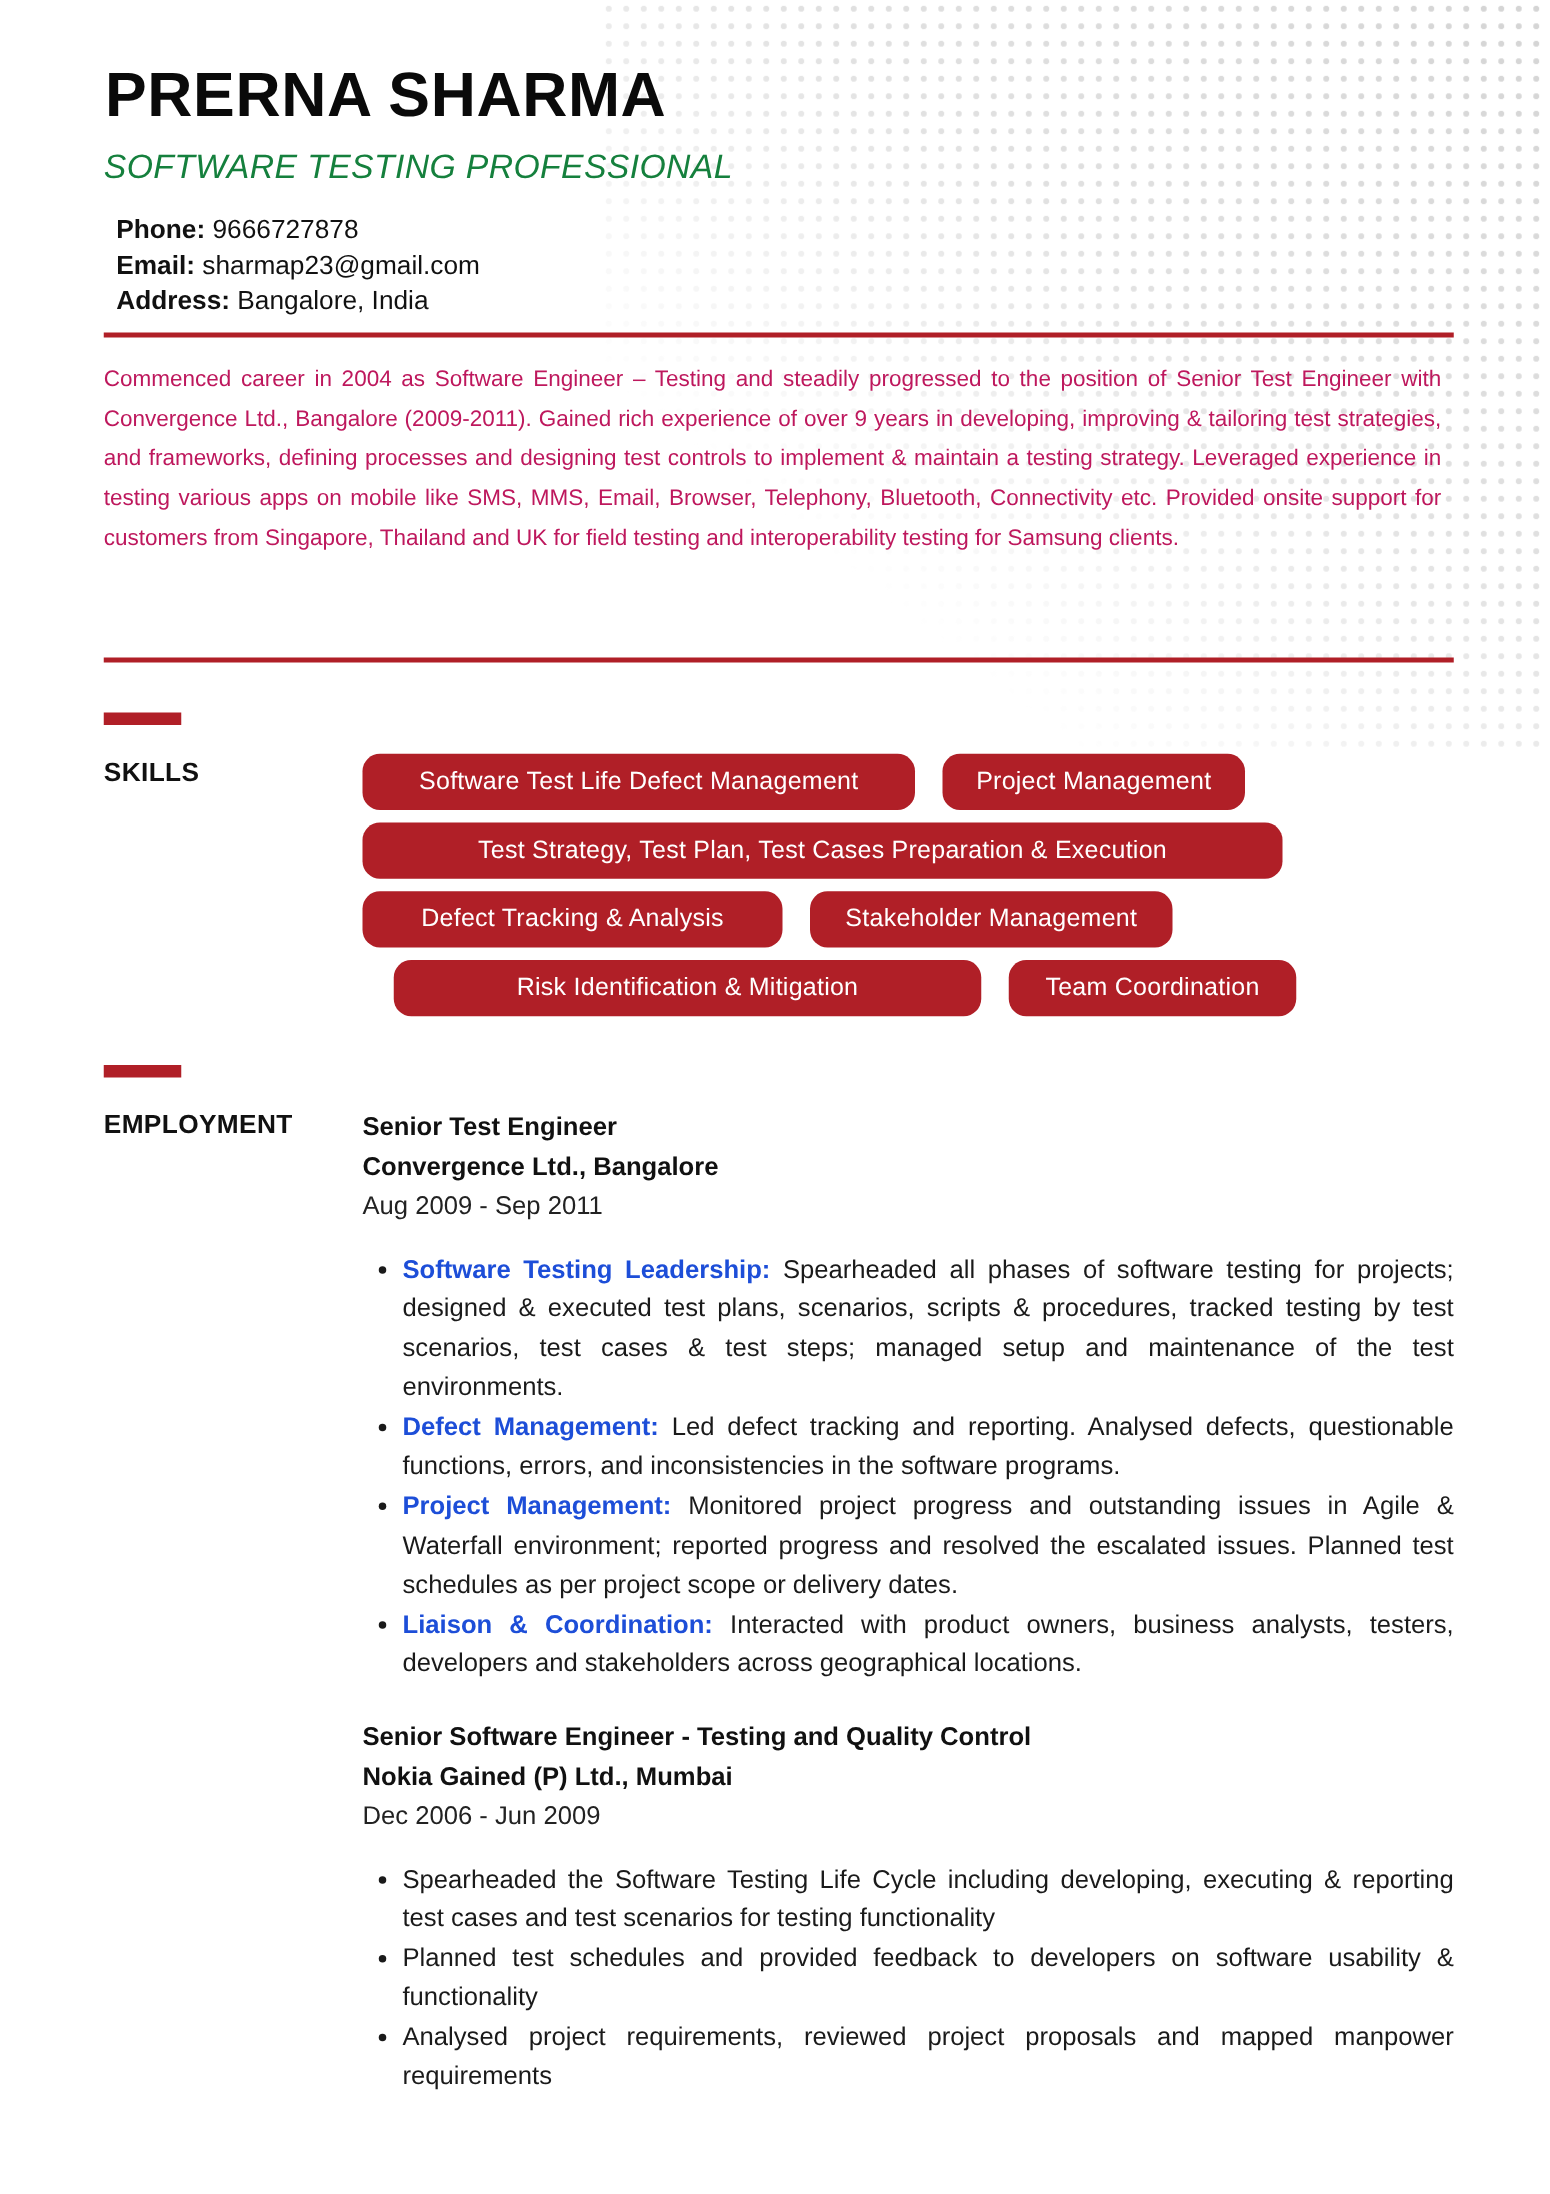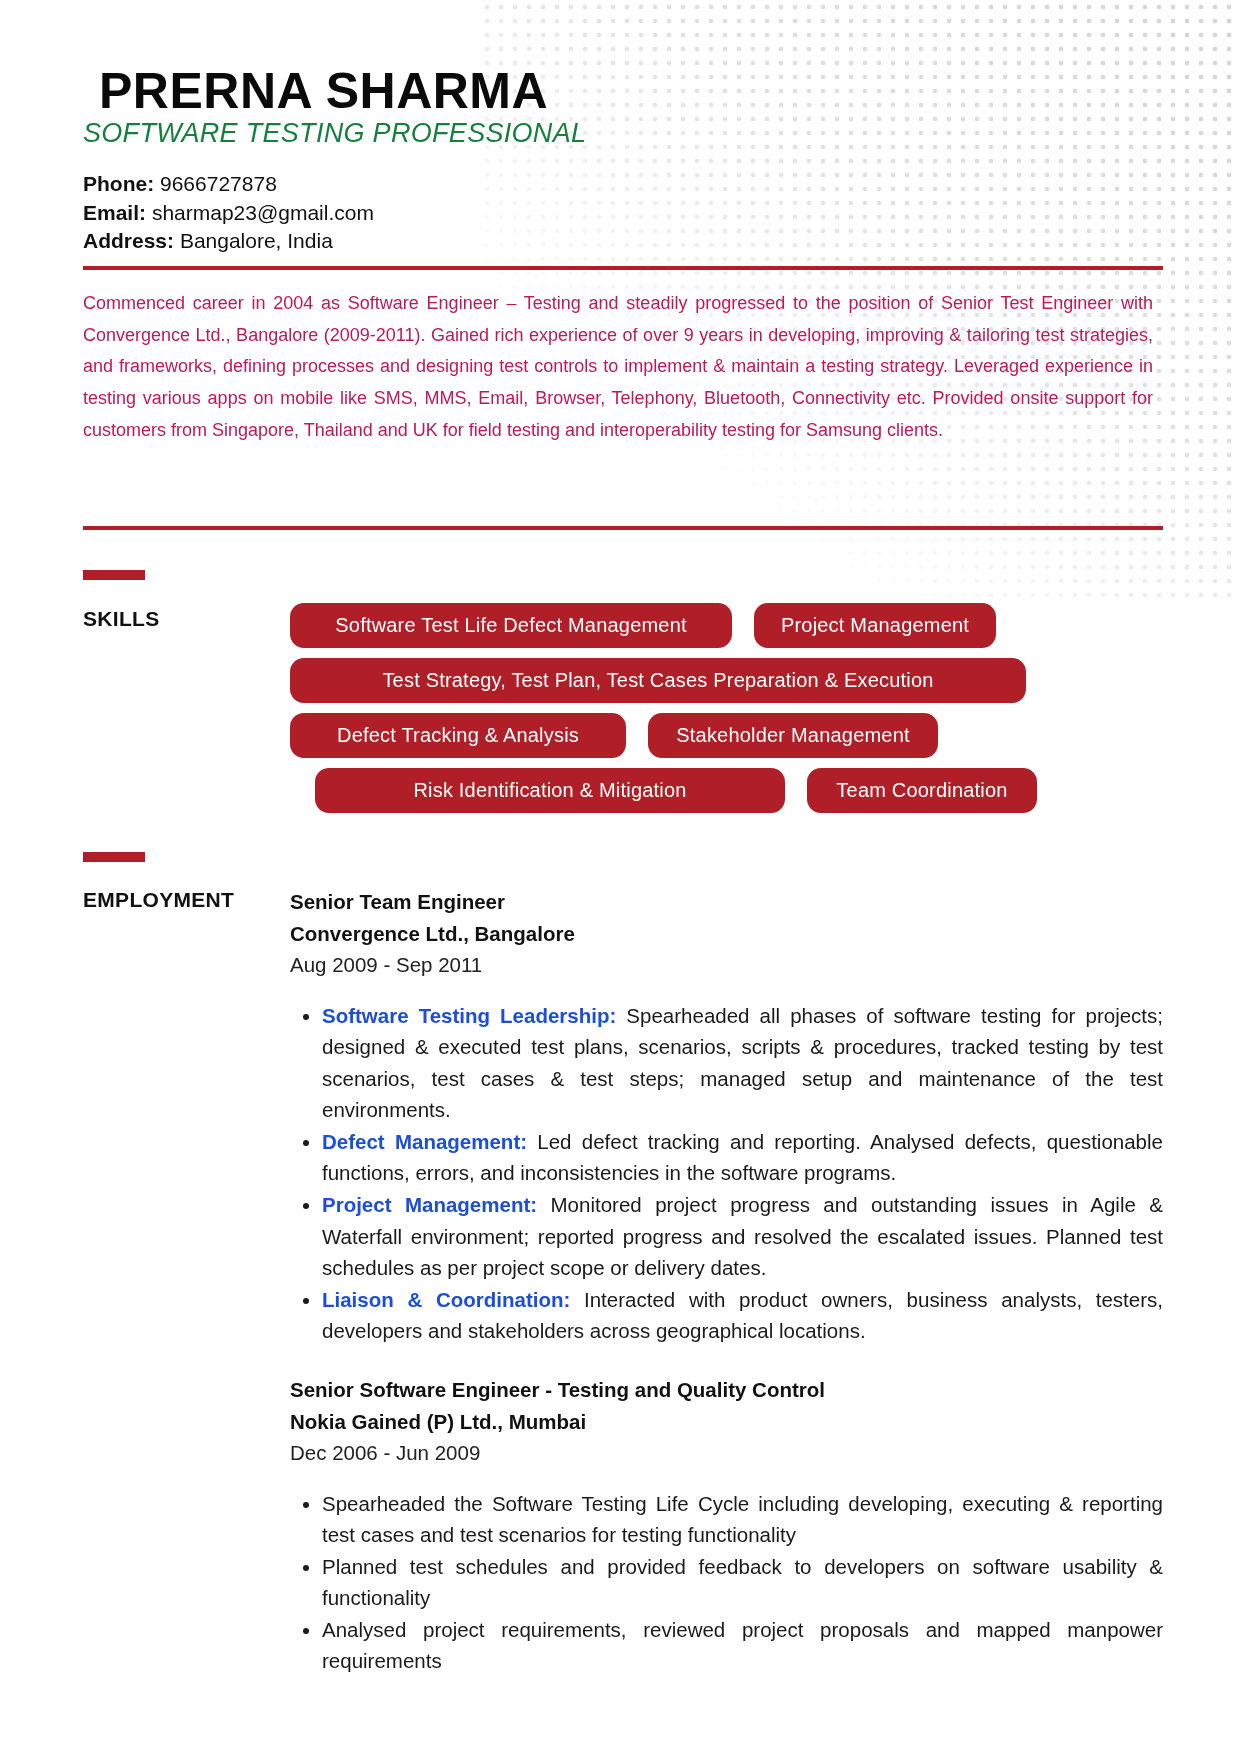"PRERNA SHARMA" .name { margin: 16px -> 1px }
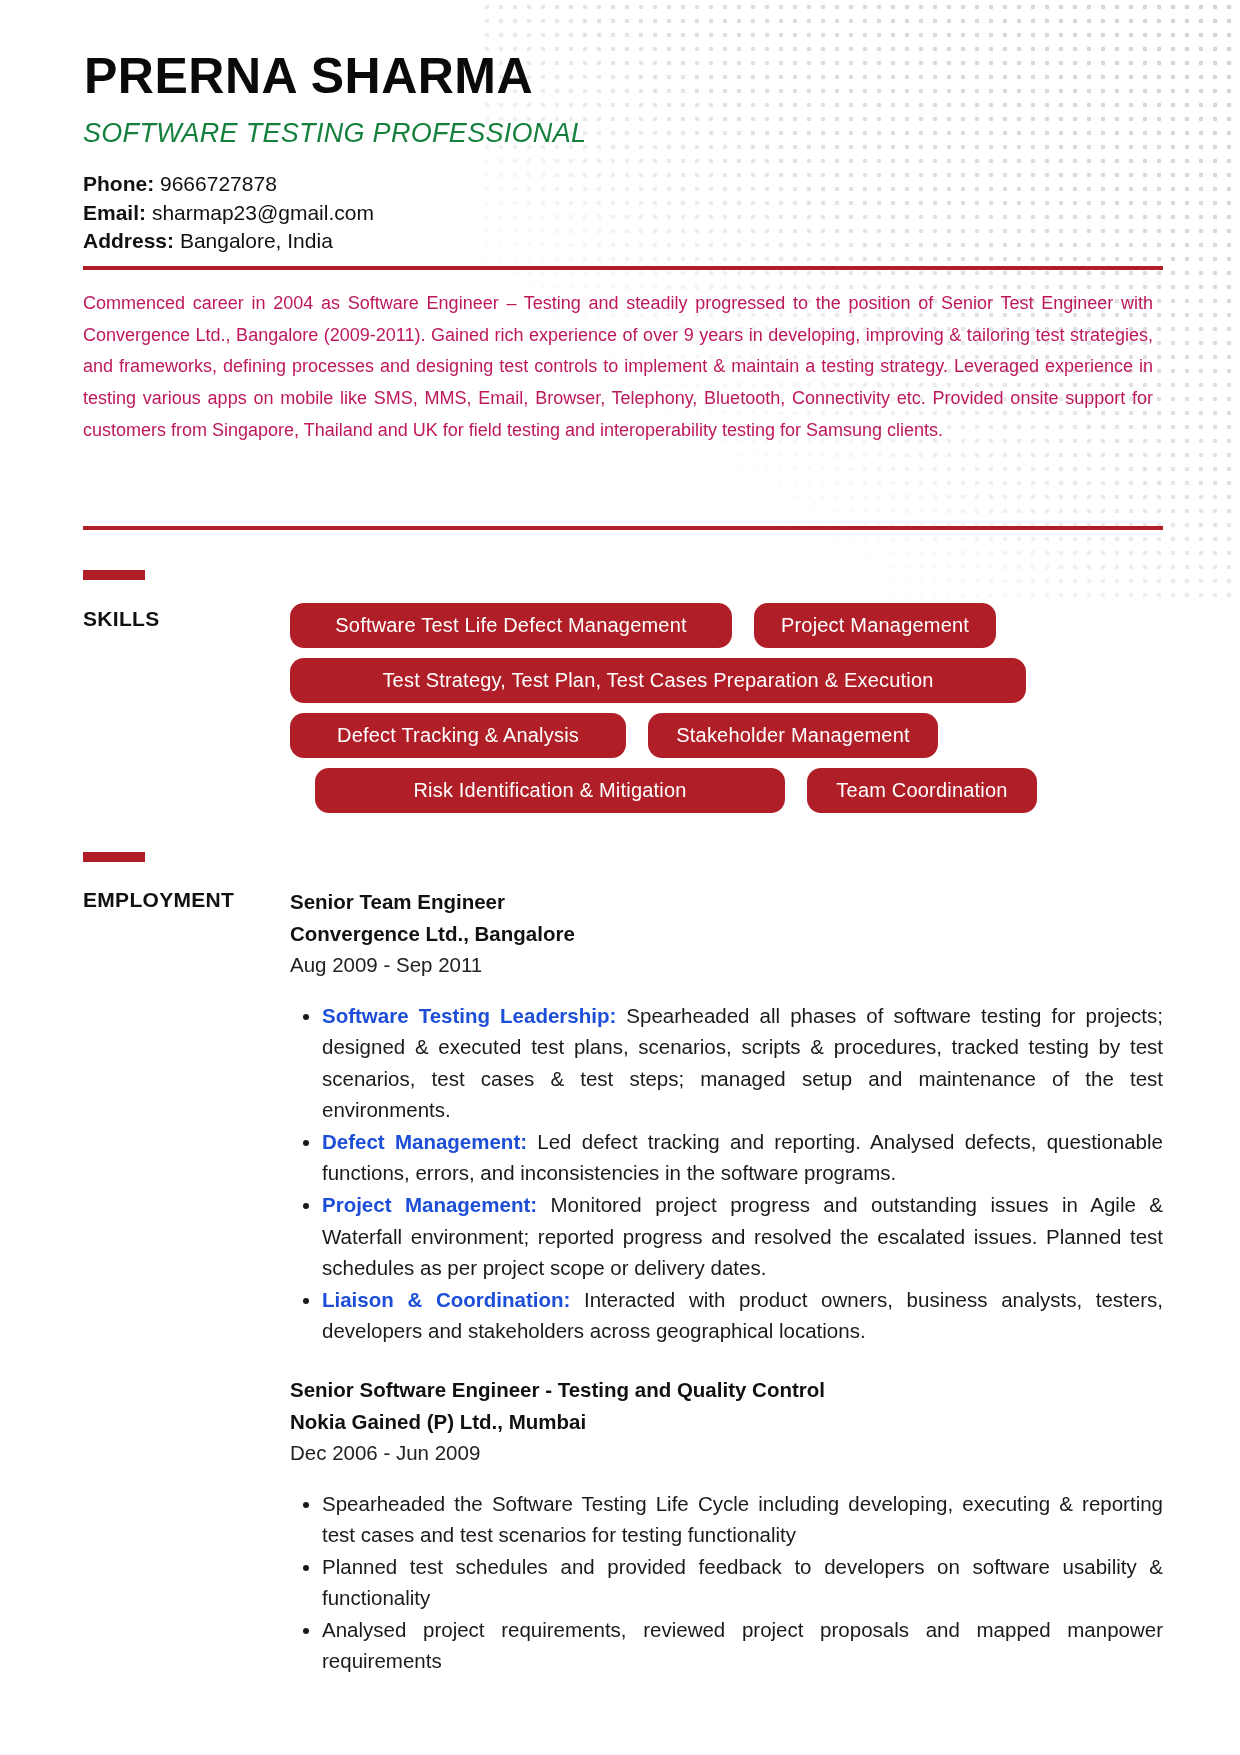"Phone:" .contact .lbl { margin-left: none -> 10px }
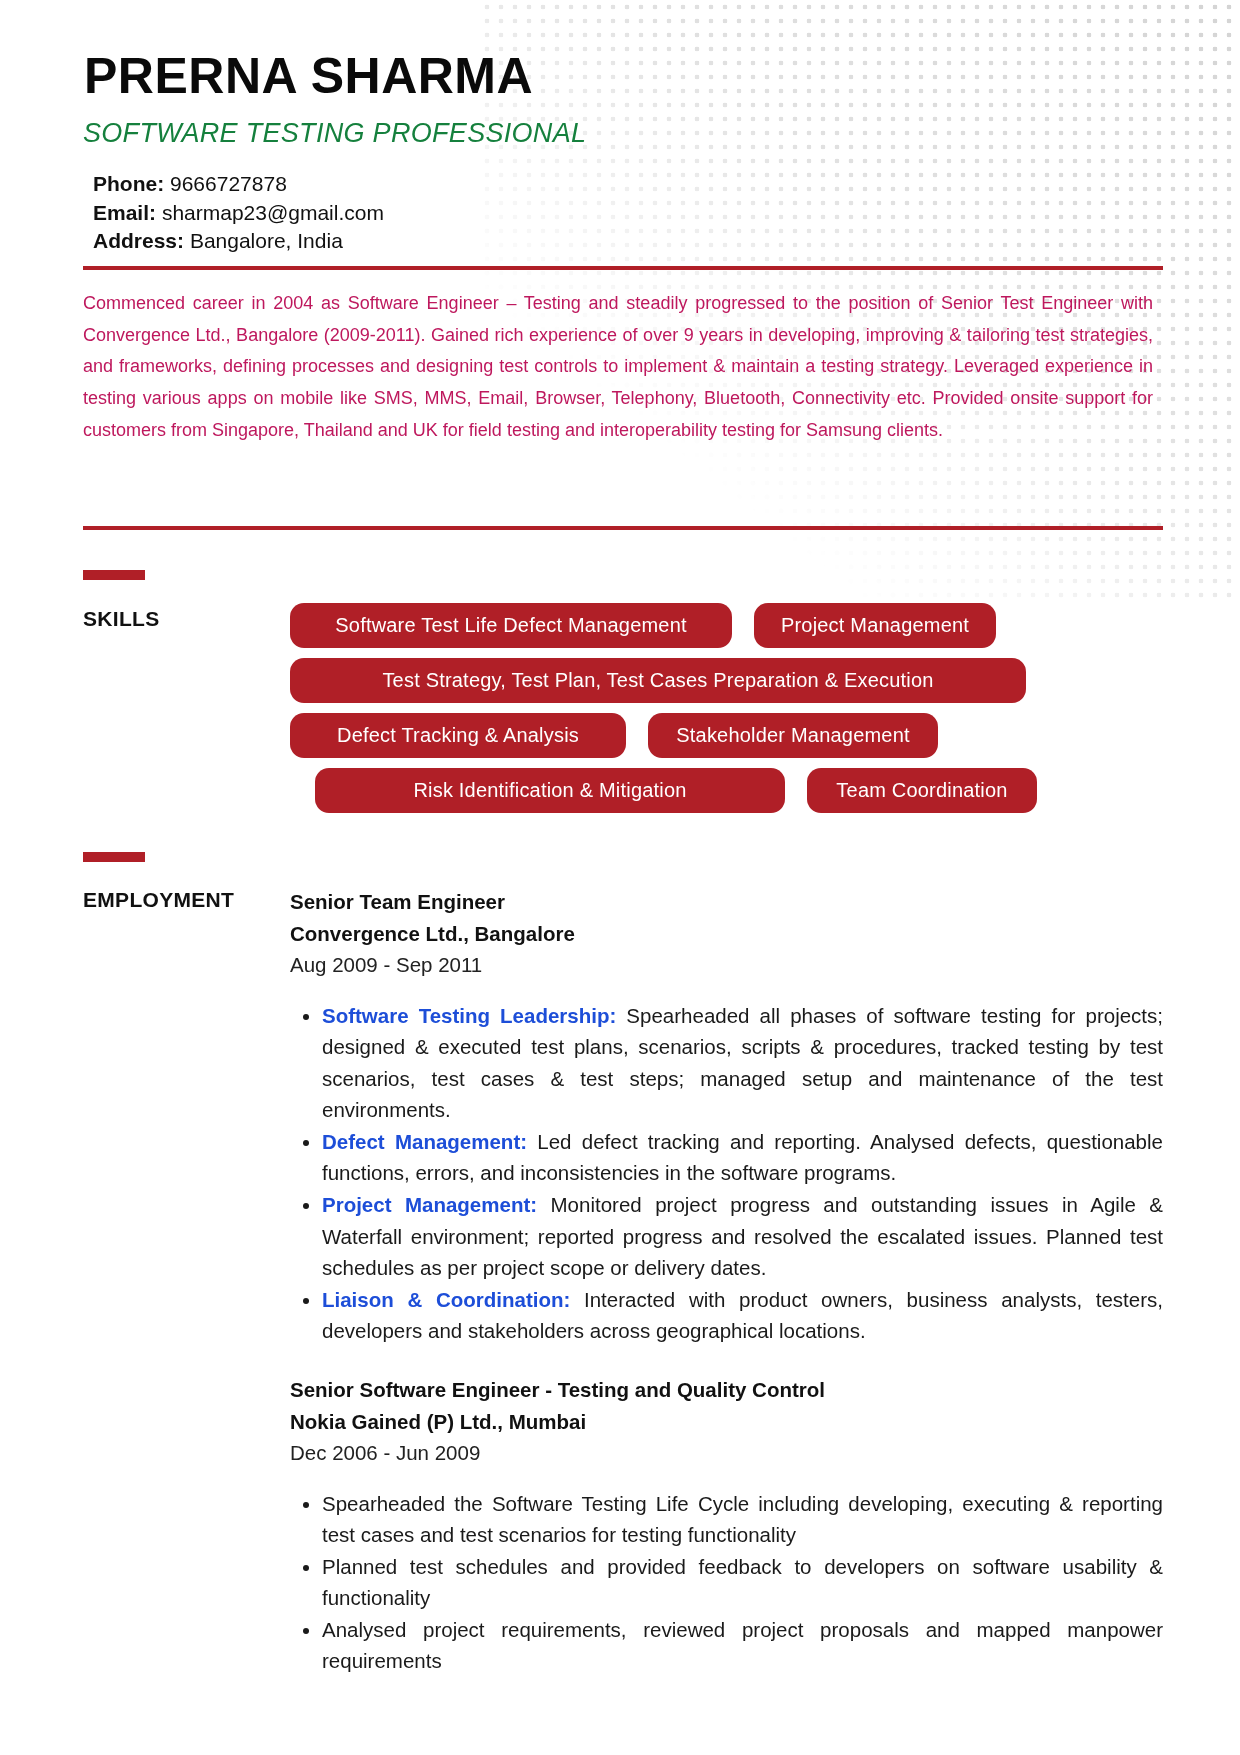"Senior Team Engineer" div.role { text: Team -> Test }
